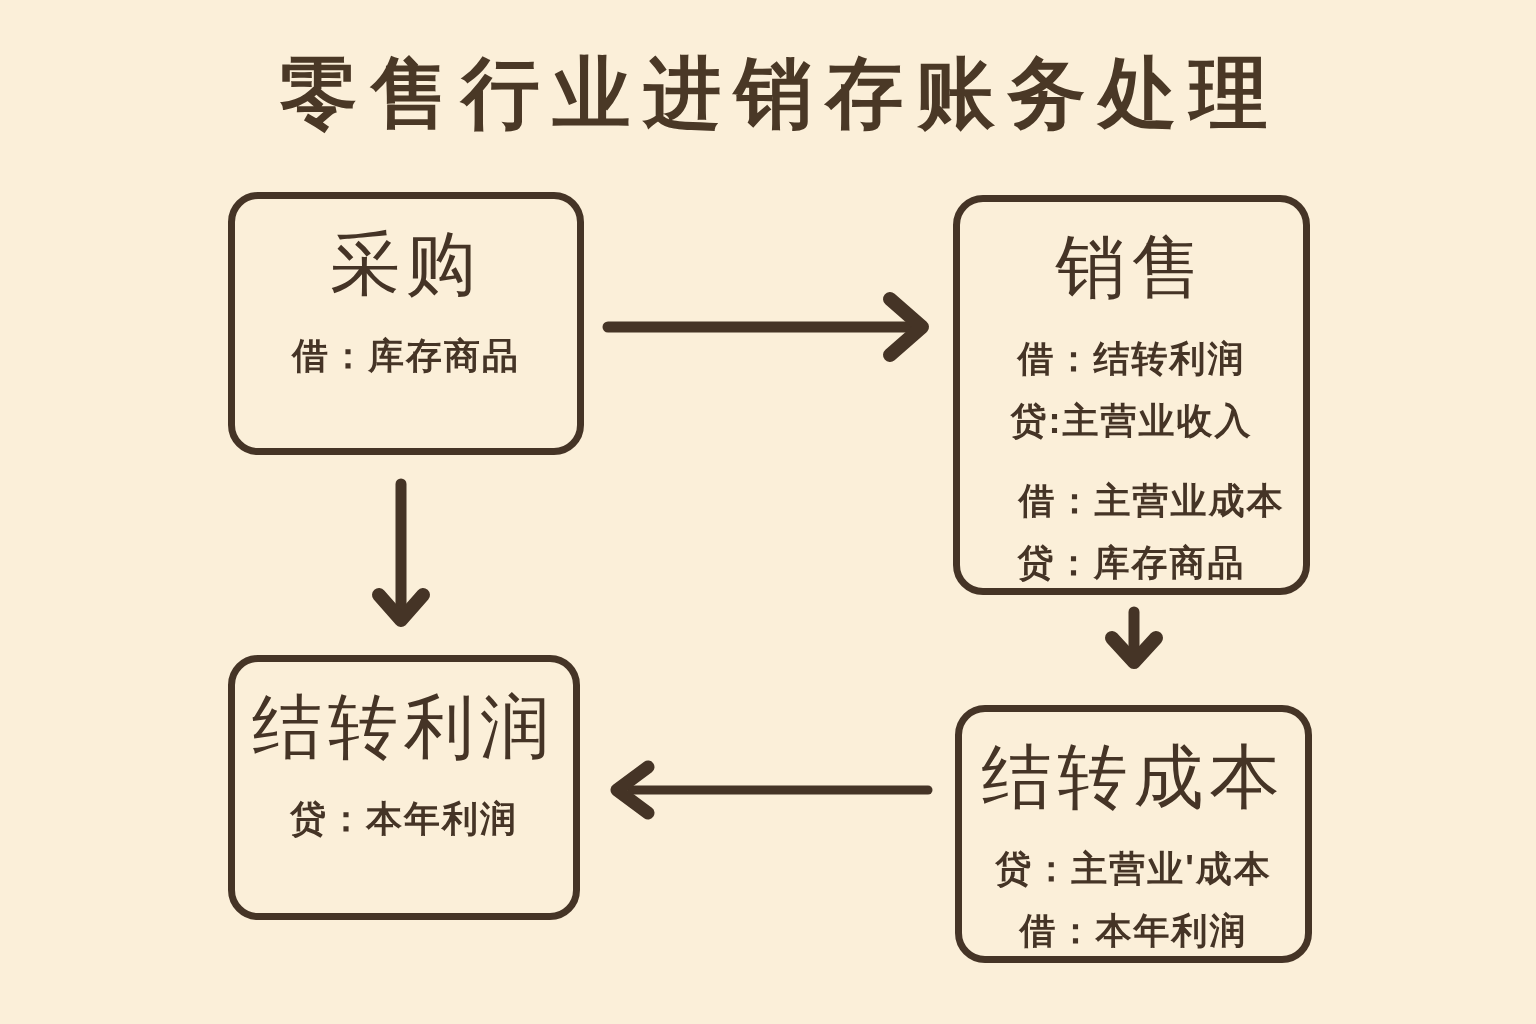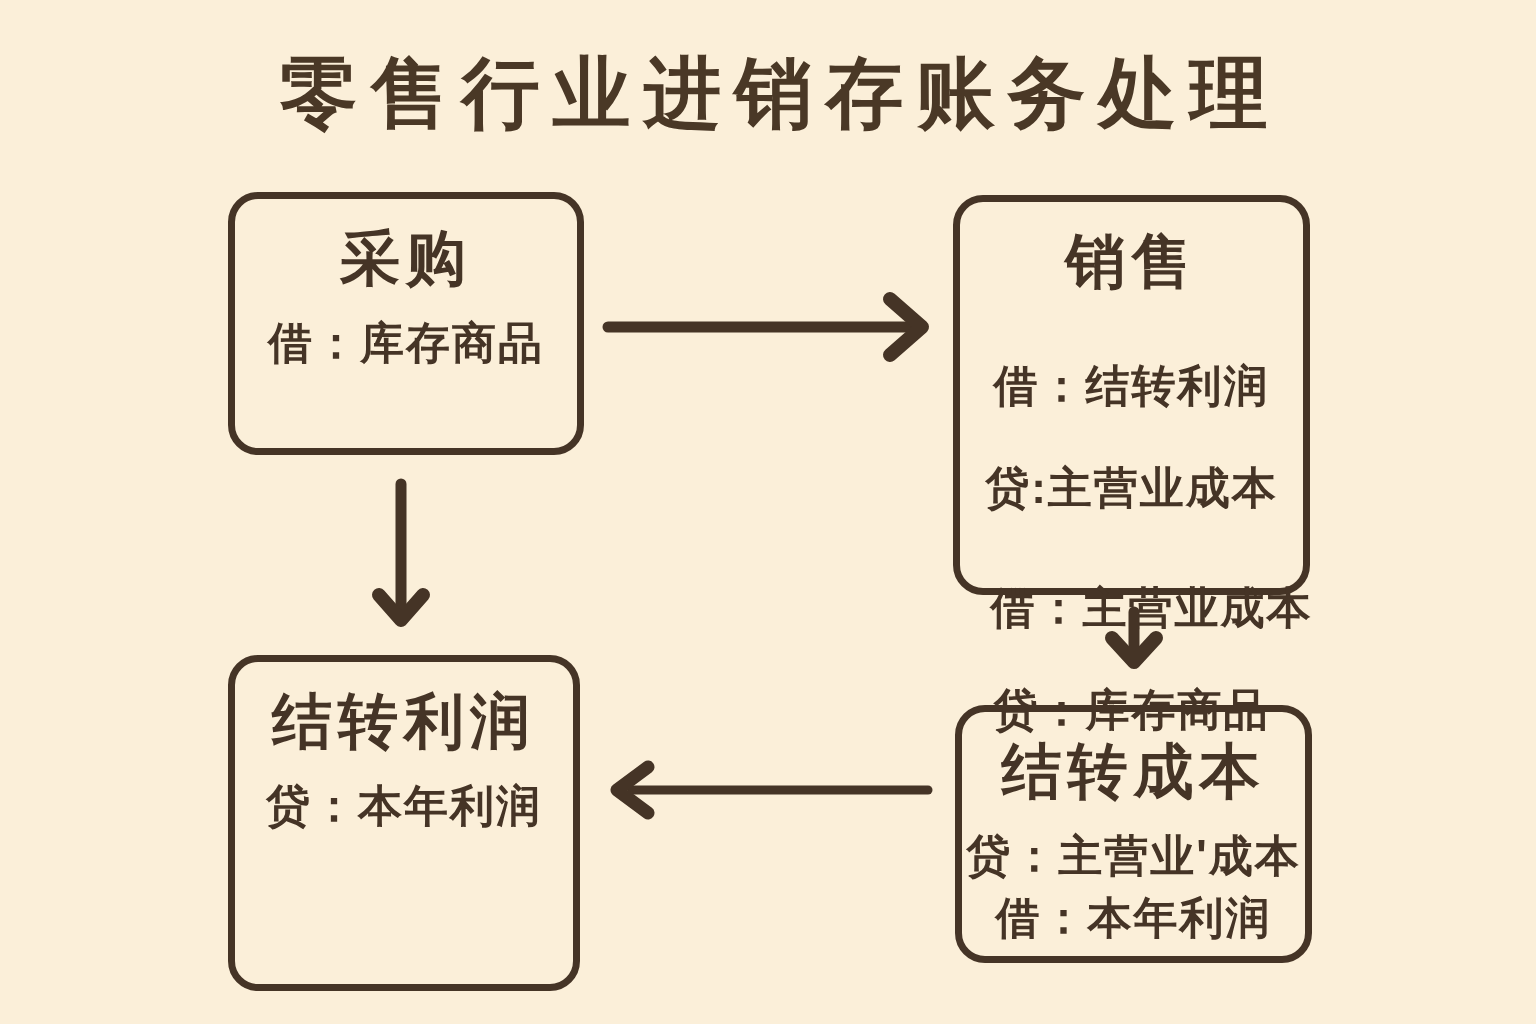"采购" .box h2 { font-size: 60px -> 70px; font-weight: 700 -> 400 }
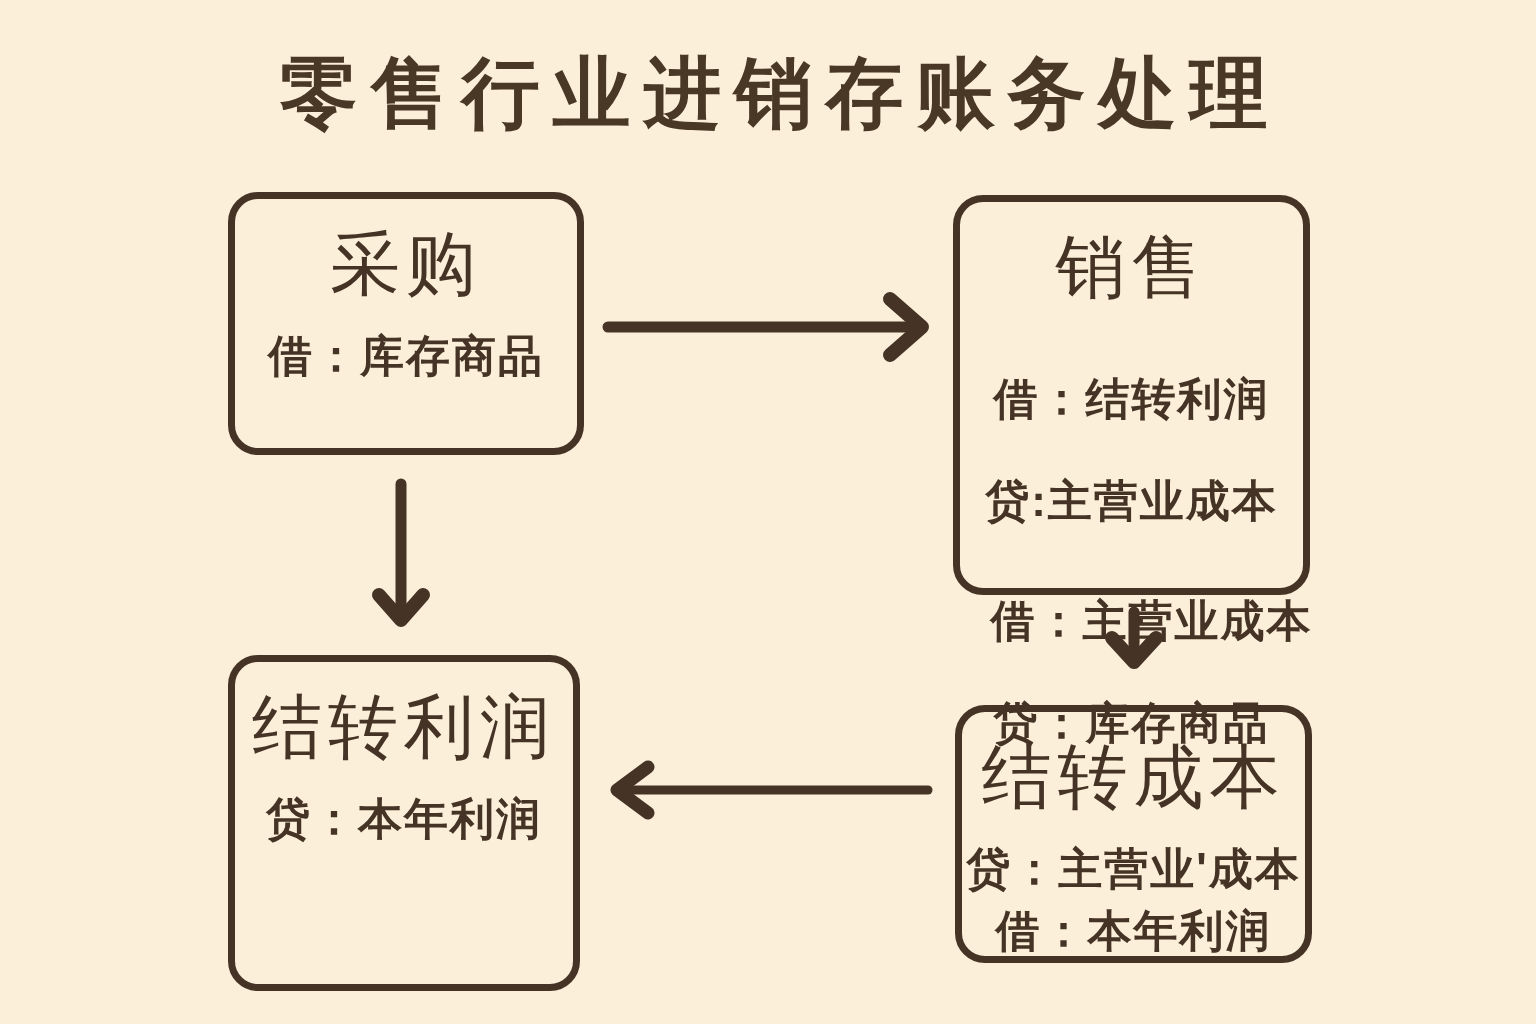"销售" .box-sales { gap: 40px -> none }
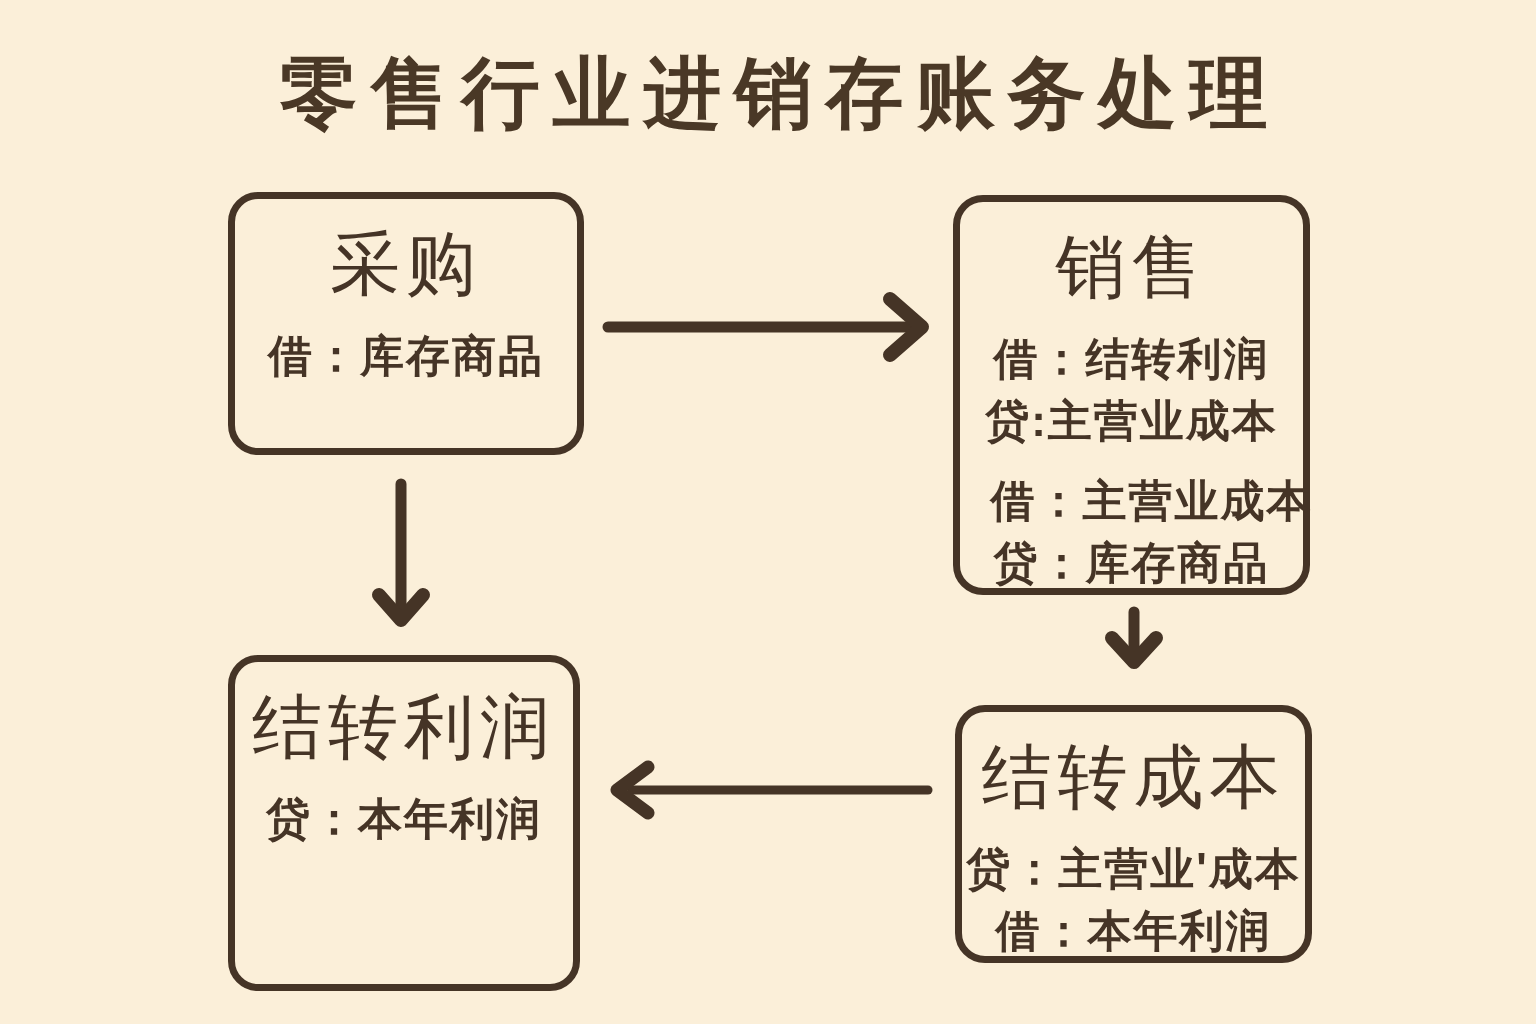"借：库存商品" .box p { font-size: 44px -> 36px }
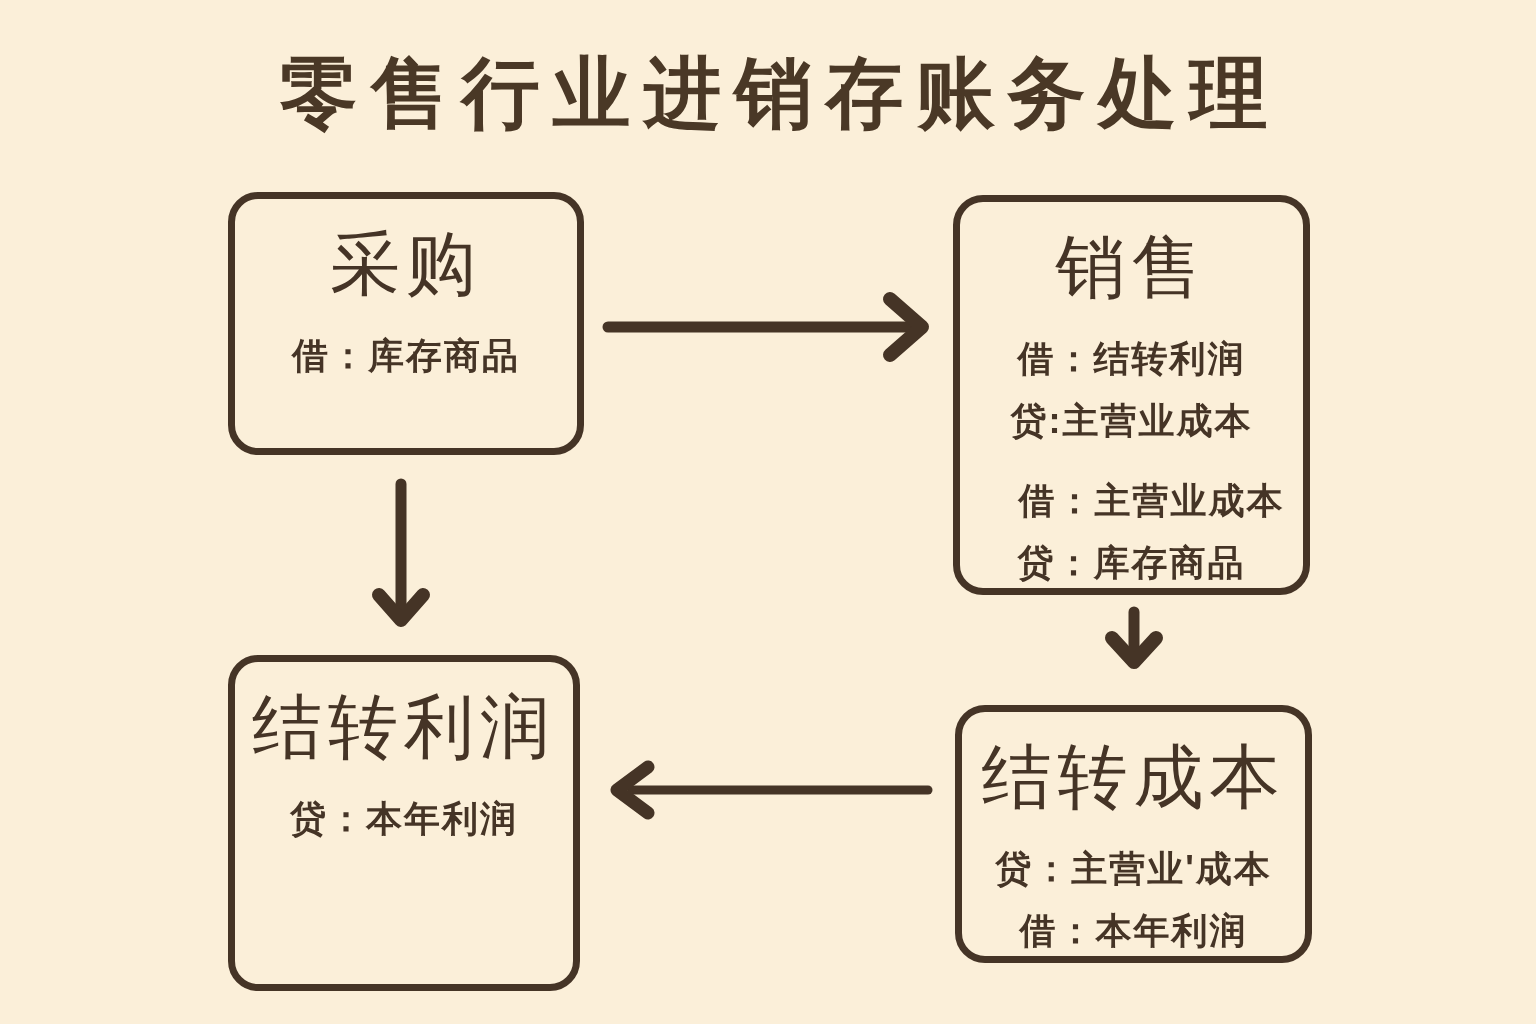"贷:主营业成本" p { text: 成本 -> 收入 }
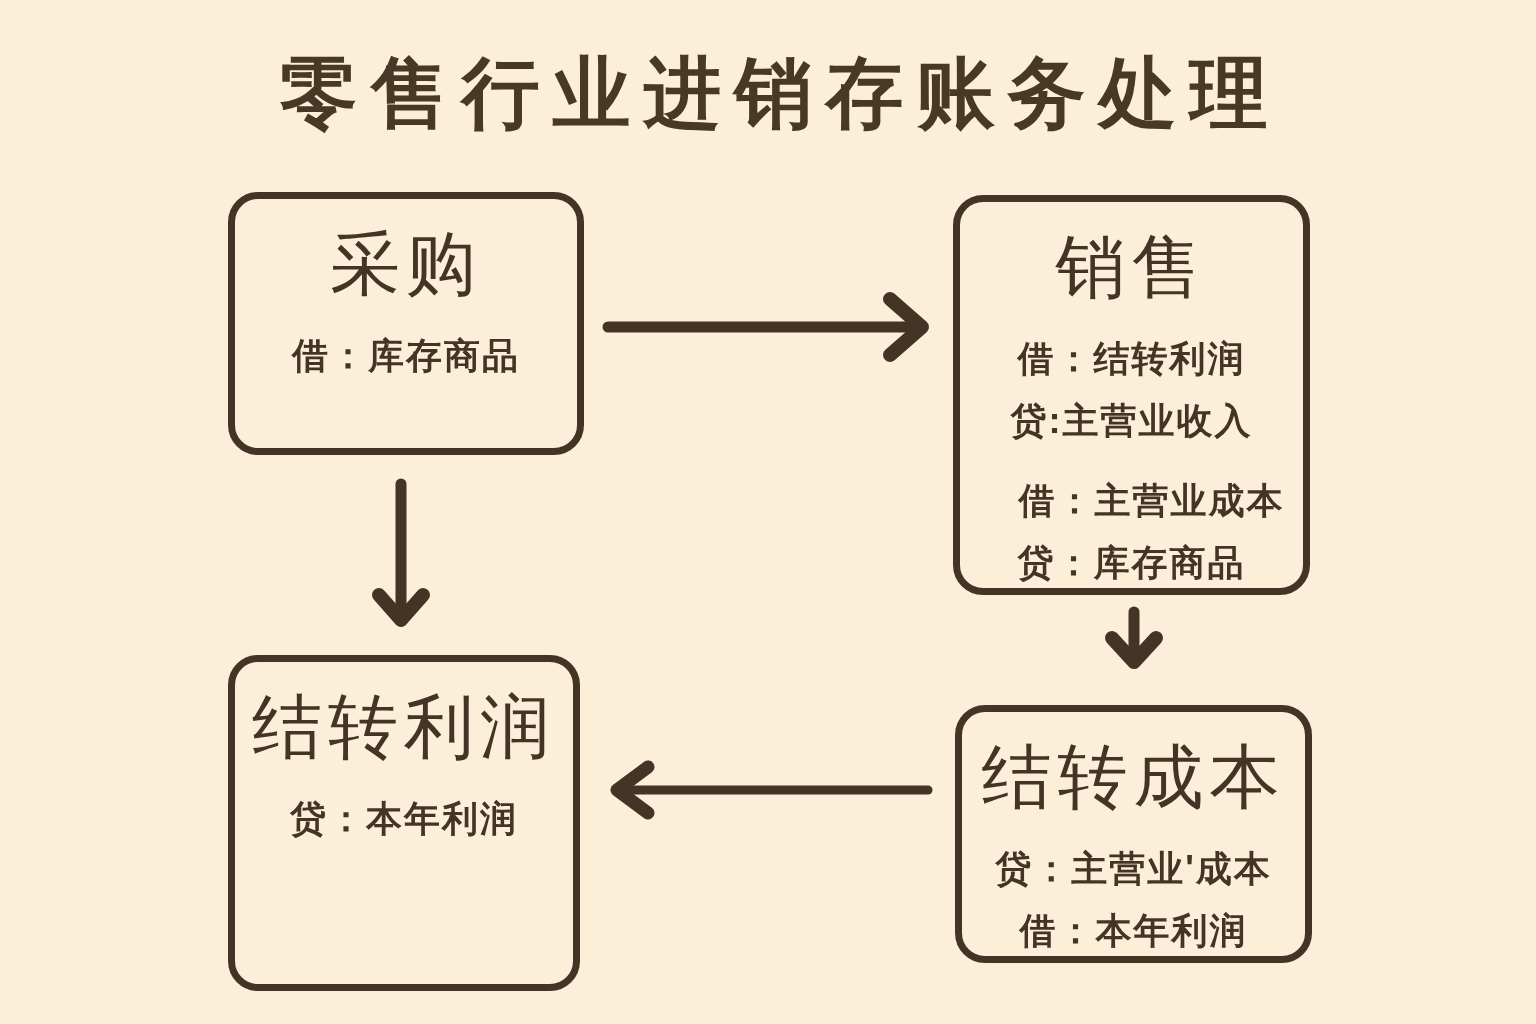"结转利润" .box-carry-profit { height: 336px -> 265px }
